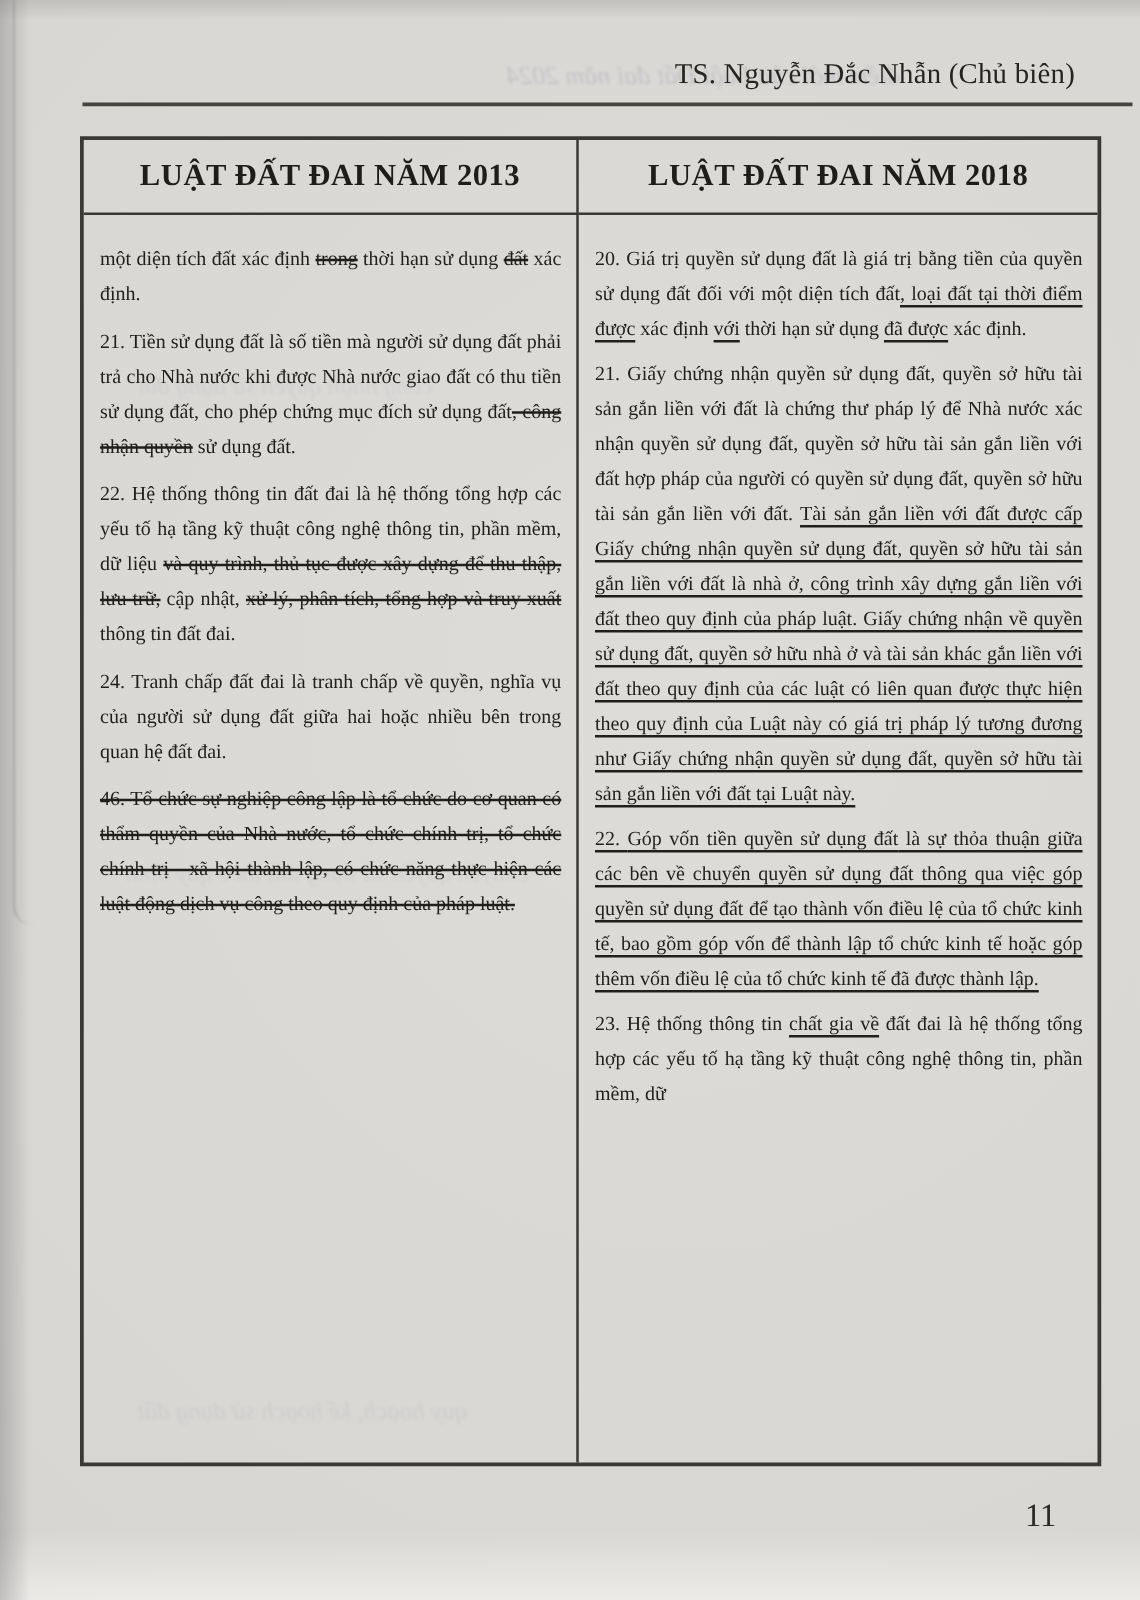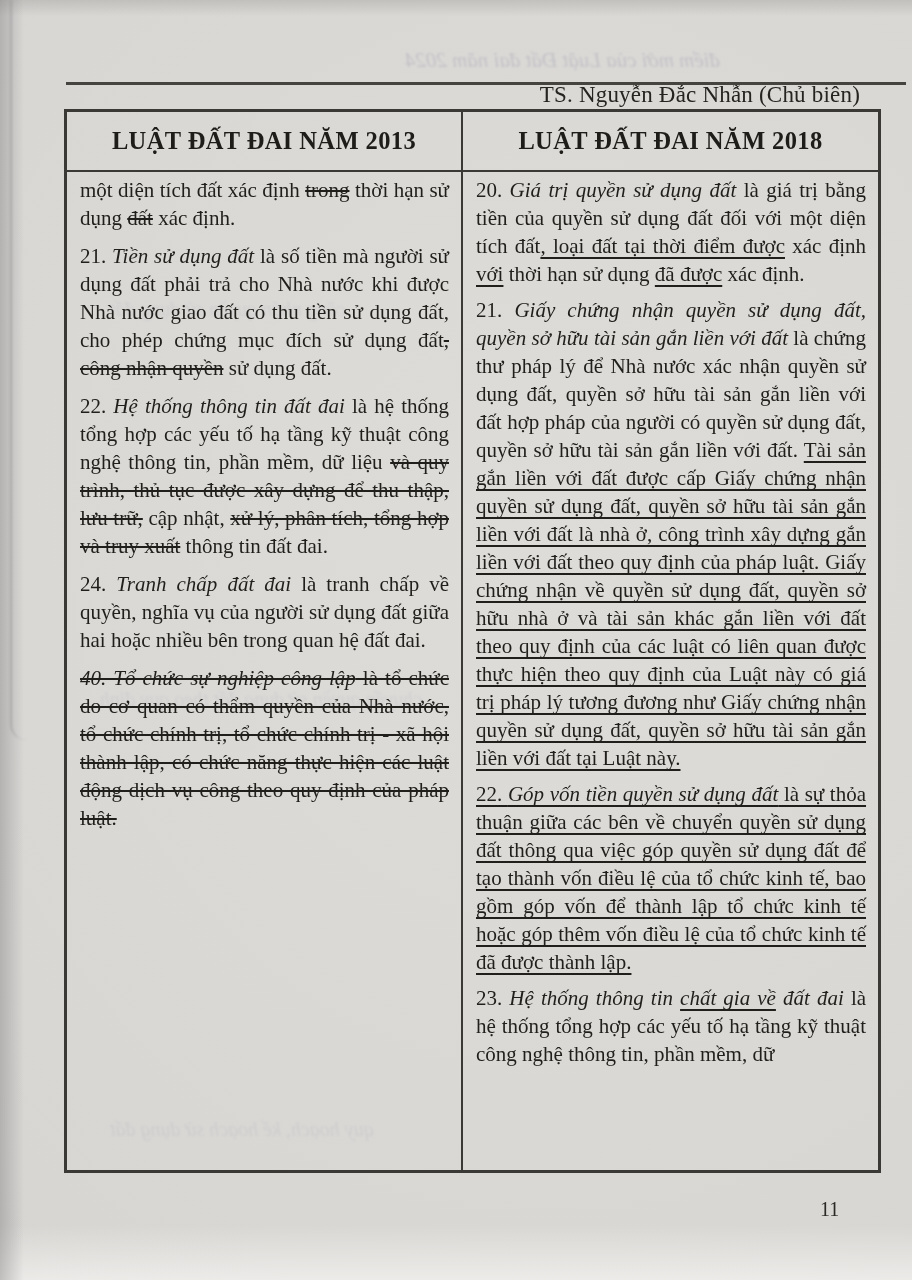"TS. Nguyễn Đắc Nhẫn (Chủ" .author { margin-top: 36px -> none }
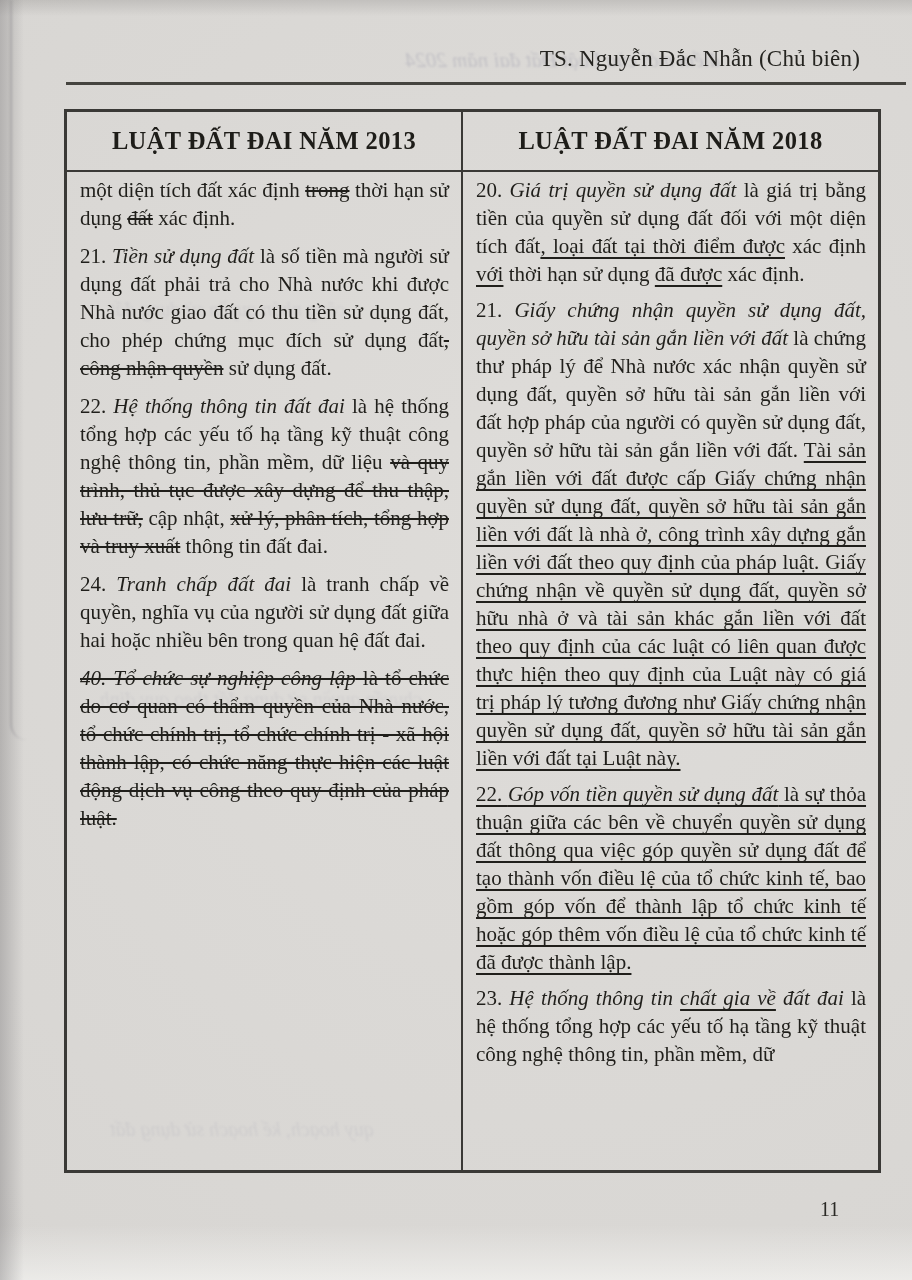"một diện tích đất xác" .cell { font-size: 21px -> 16px; padding: 4px 12px 4px 13px -> 22px 12px 4px 13px }
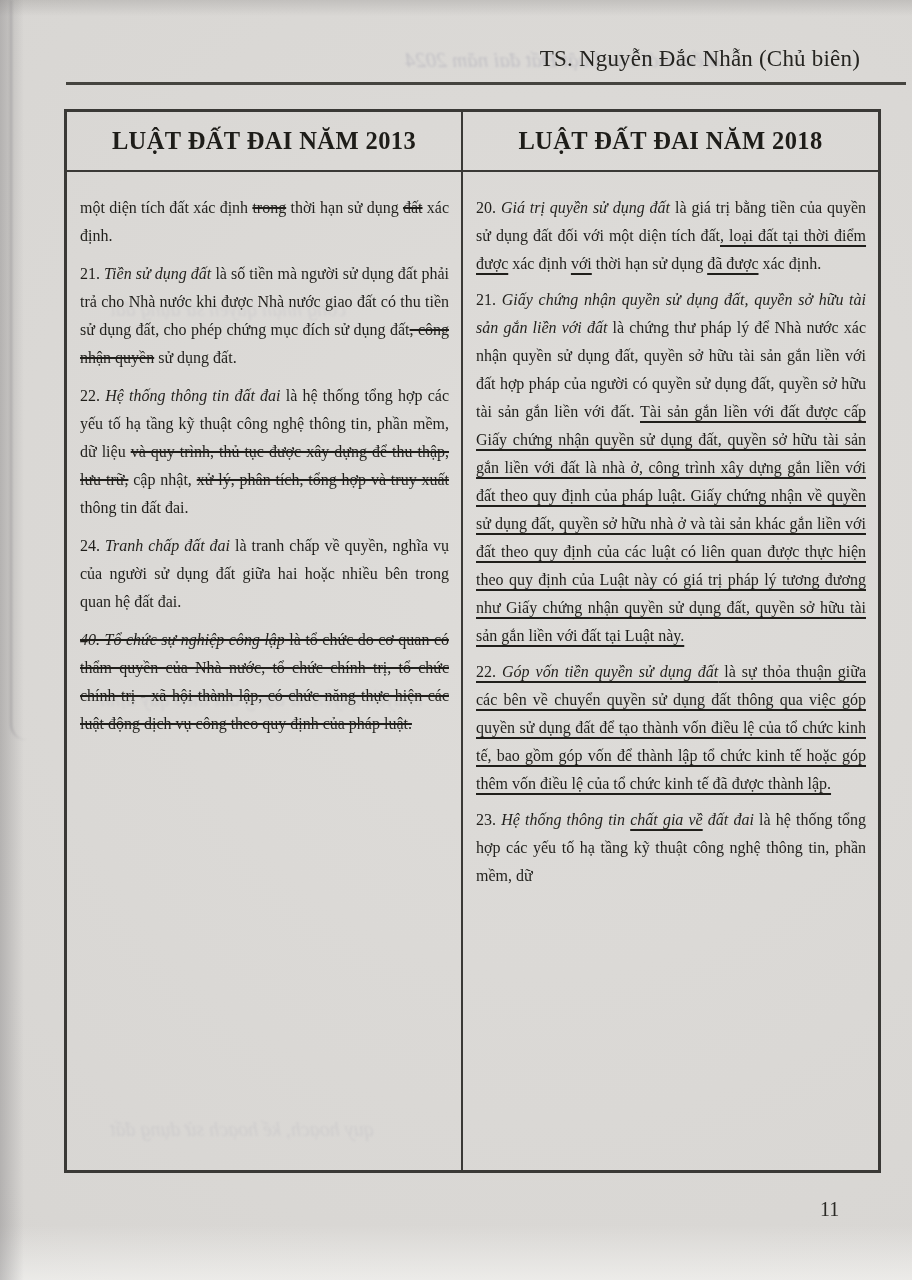"Giá trị quyền sử dụng" .it { font-style: italic -> none }
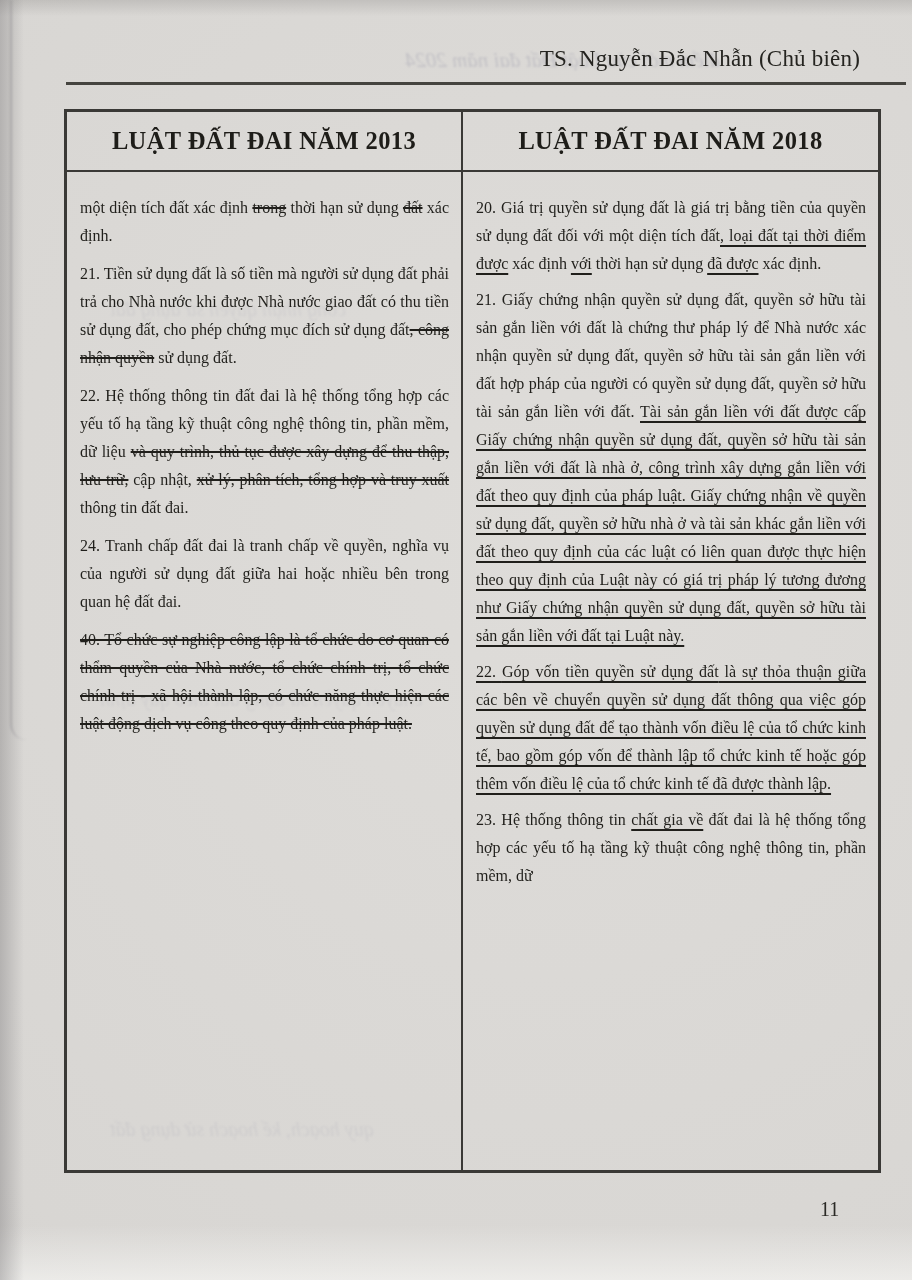"40. Tổ chức sự nghiệp" span.it { text: 40 -> 46 }
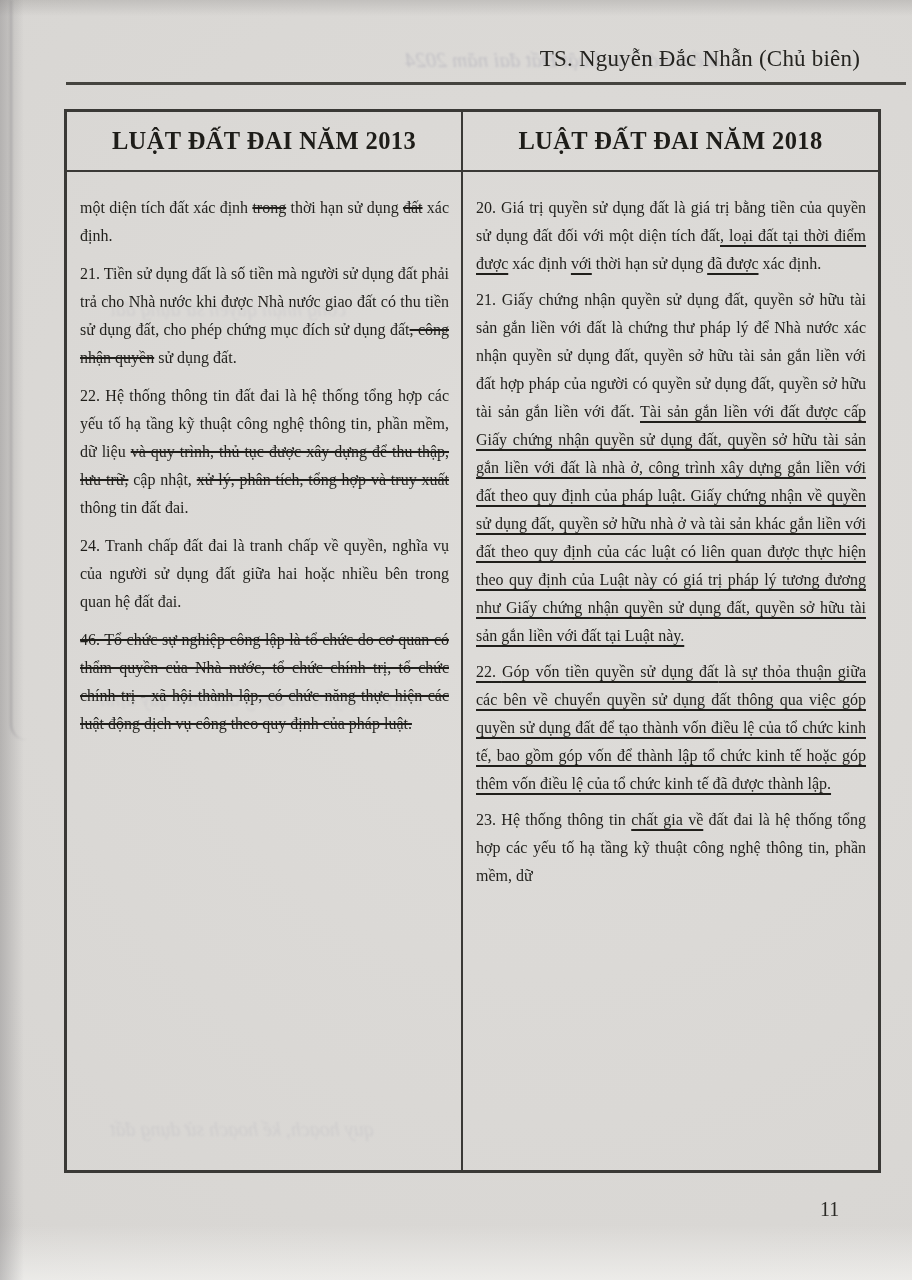"11" .page-number { font-size: 20px -> 26px }
